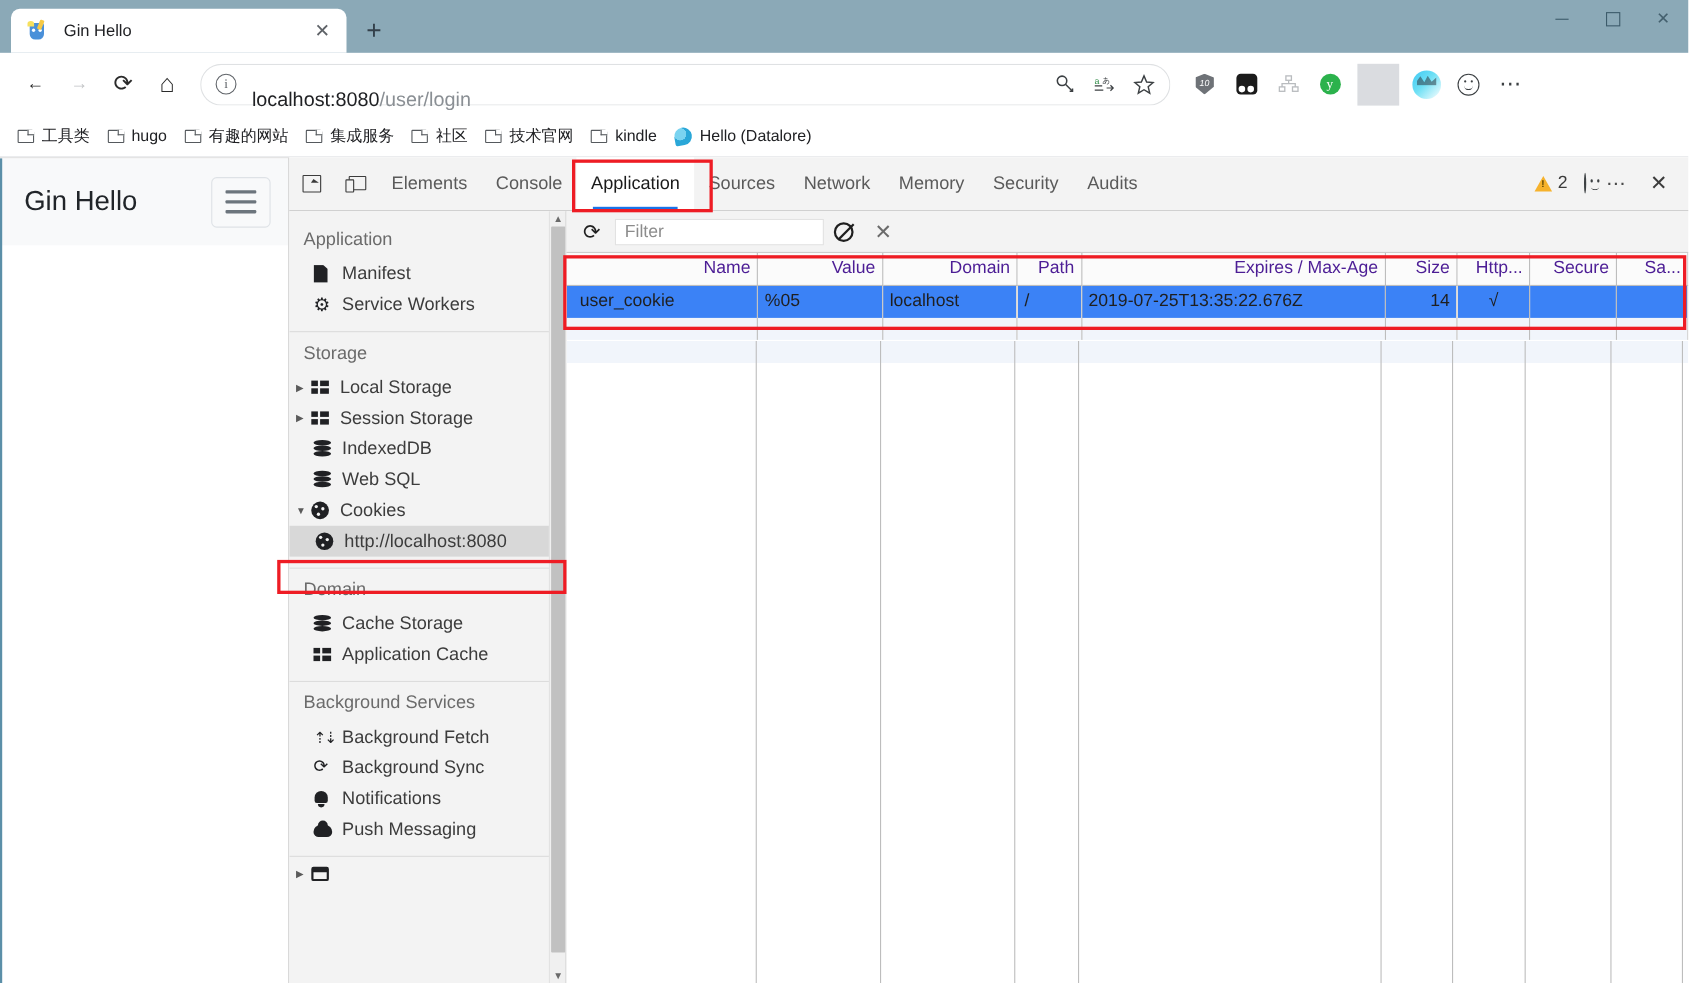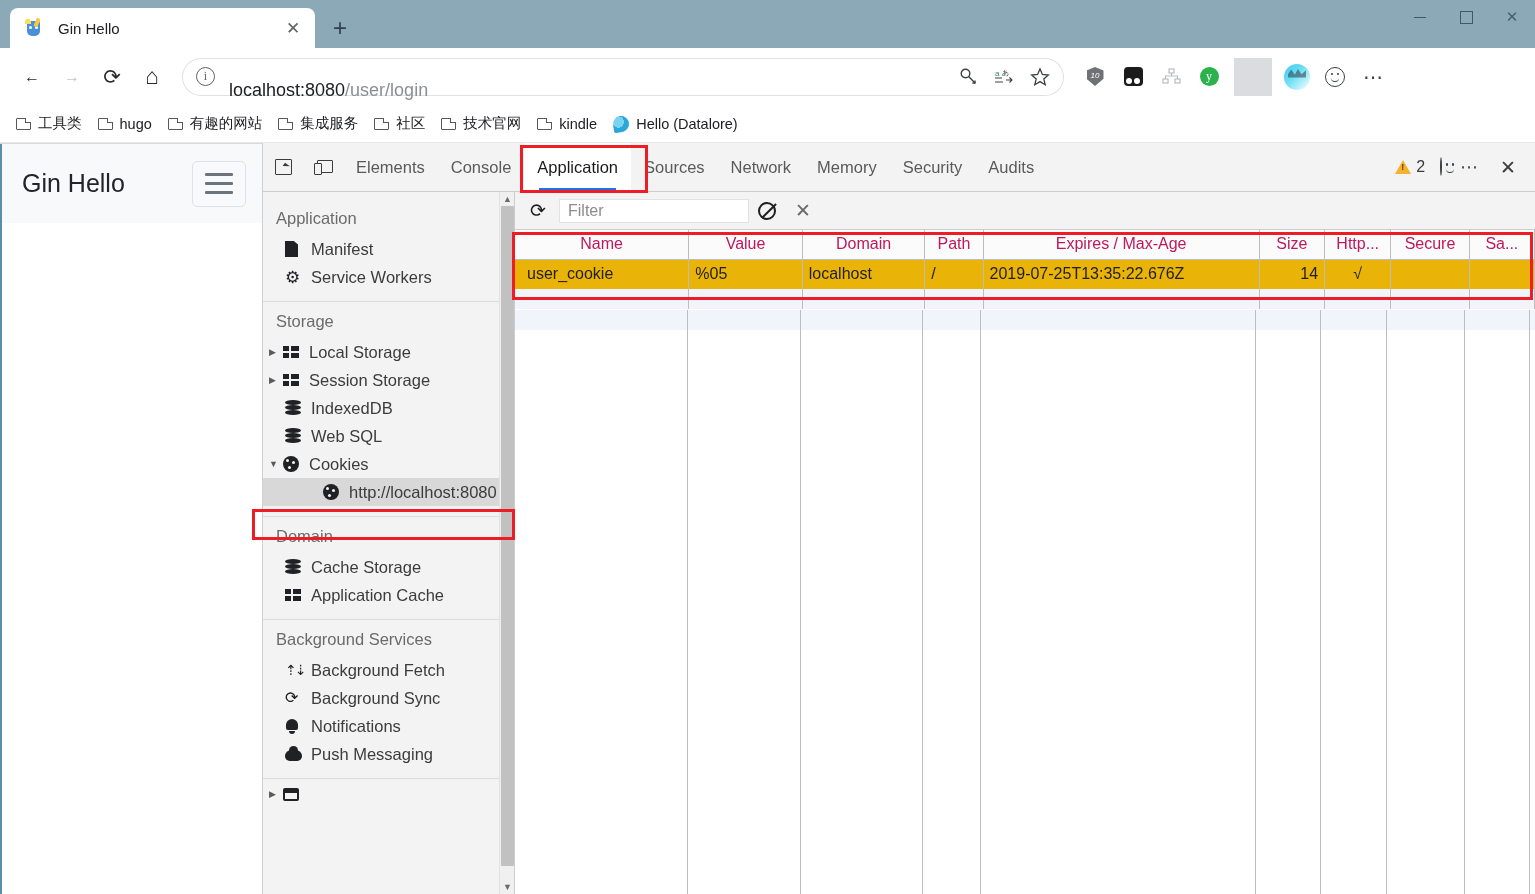"Name" table.ck th { color: #be185d -> #4c1d95; text-align: center -> right }
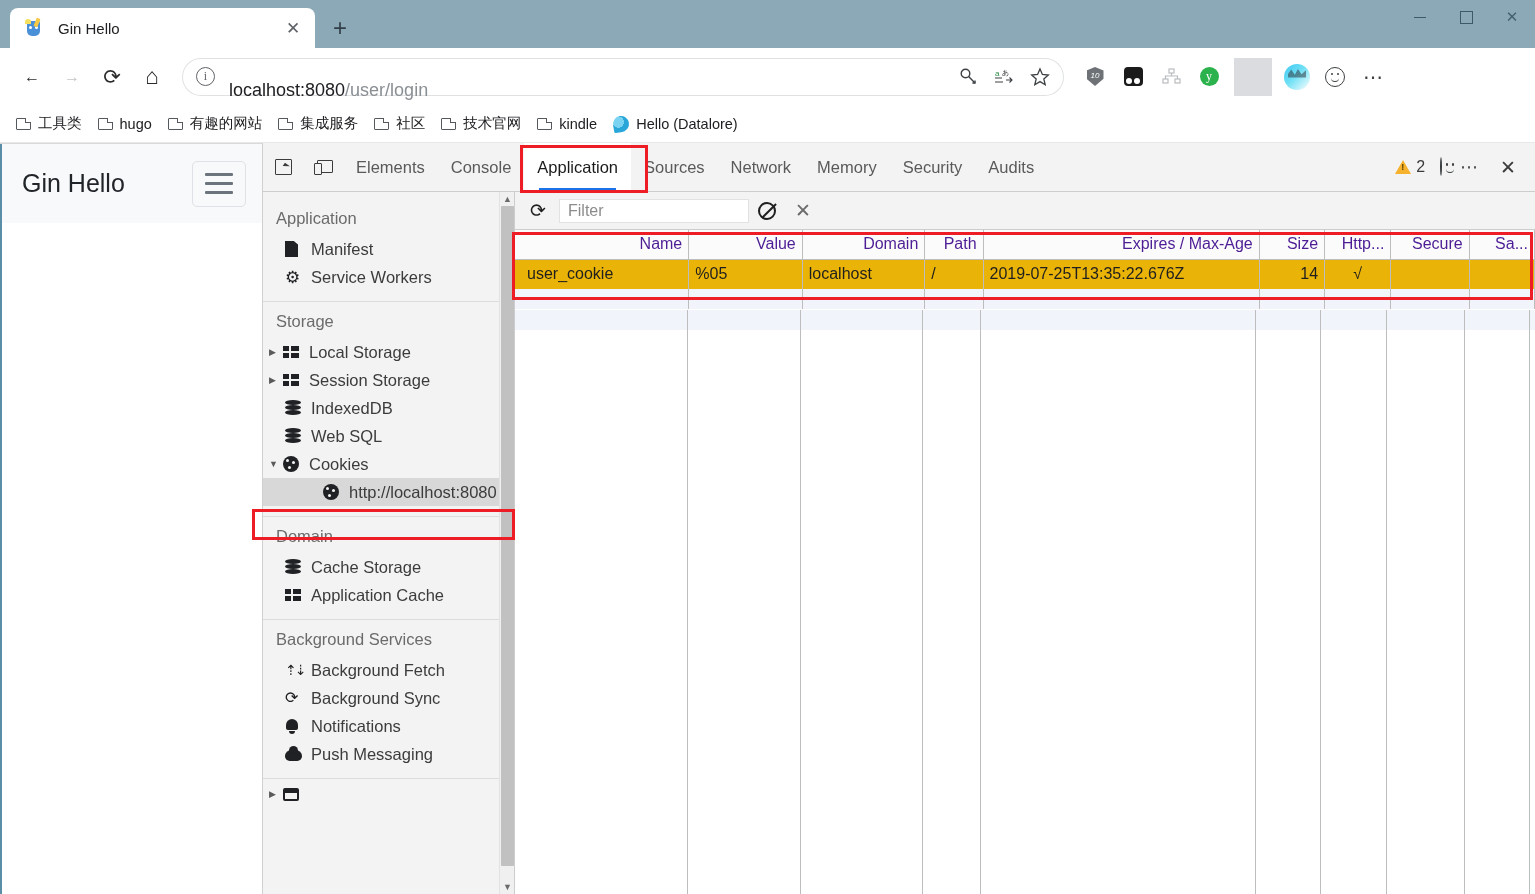"user_cookie" table.ck tr.data td { background: #eab308 -> #3b82f6 }
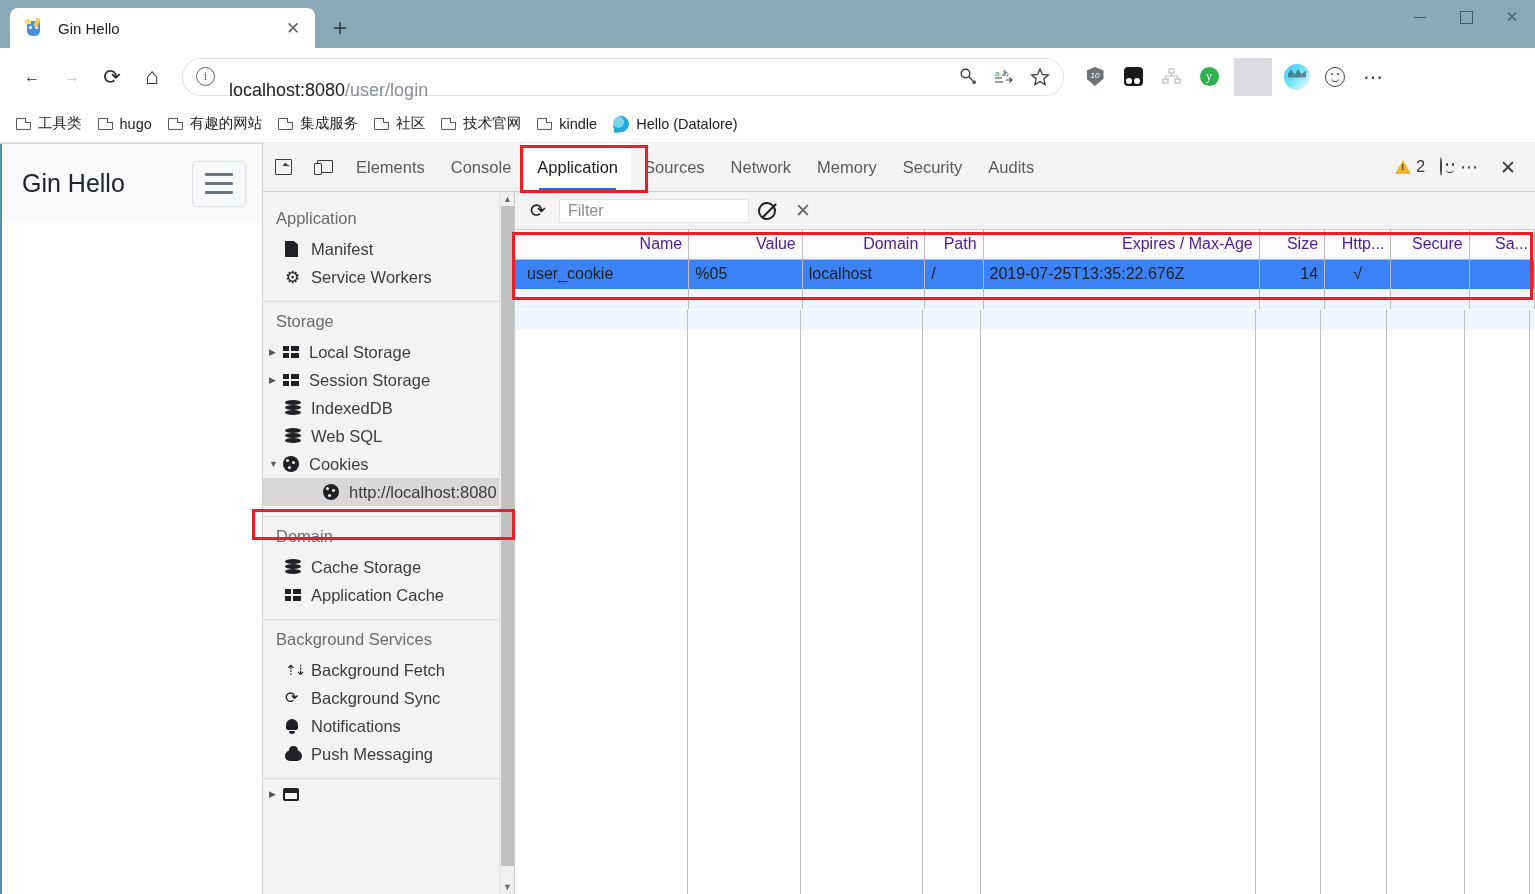"http://localhost:8080" .sb-item.indent { padding-left: 60px -> 24px }
